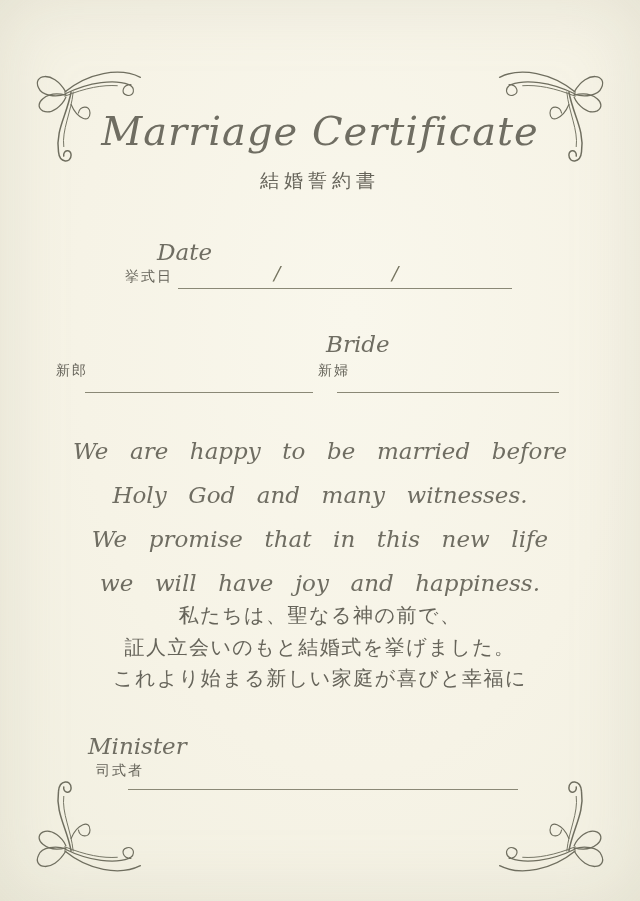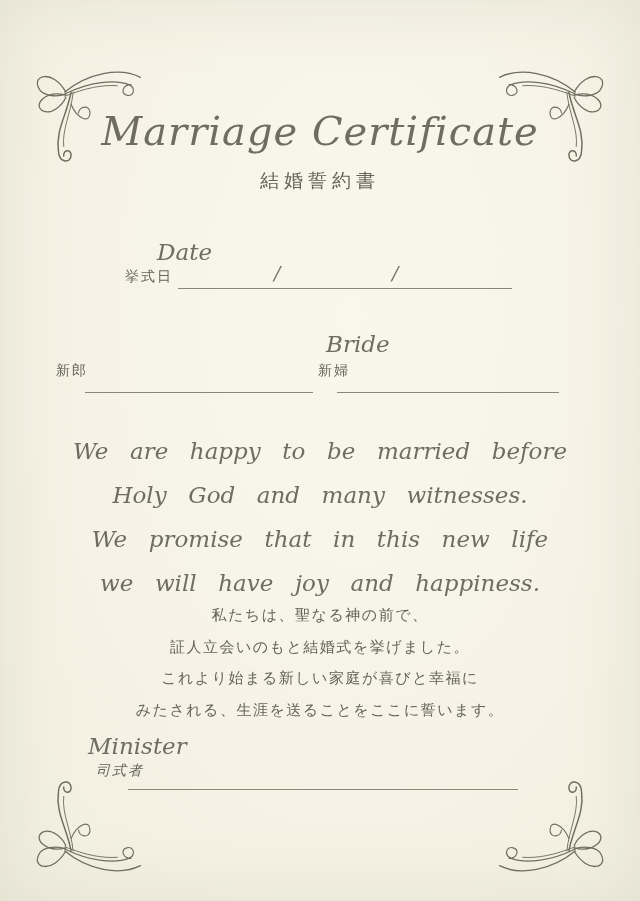"私たちは、聖なる神の前で、" .vow-jp { font-size: 15px -> 20px }
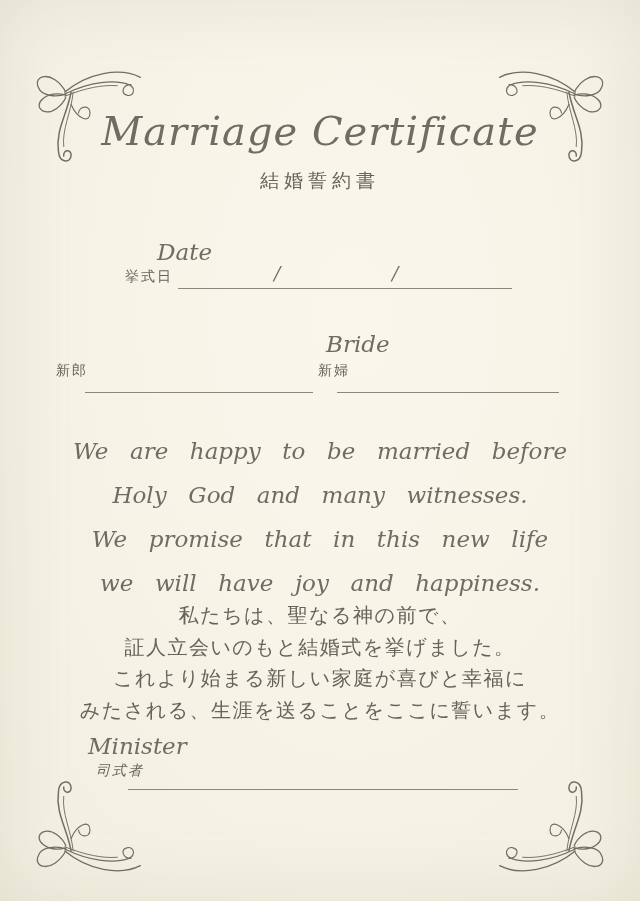"みたされる、生涯を送ることをここに誓います。" div { html: <div>みたされる、生涯を送ることをここに誓います。</div> -> none }
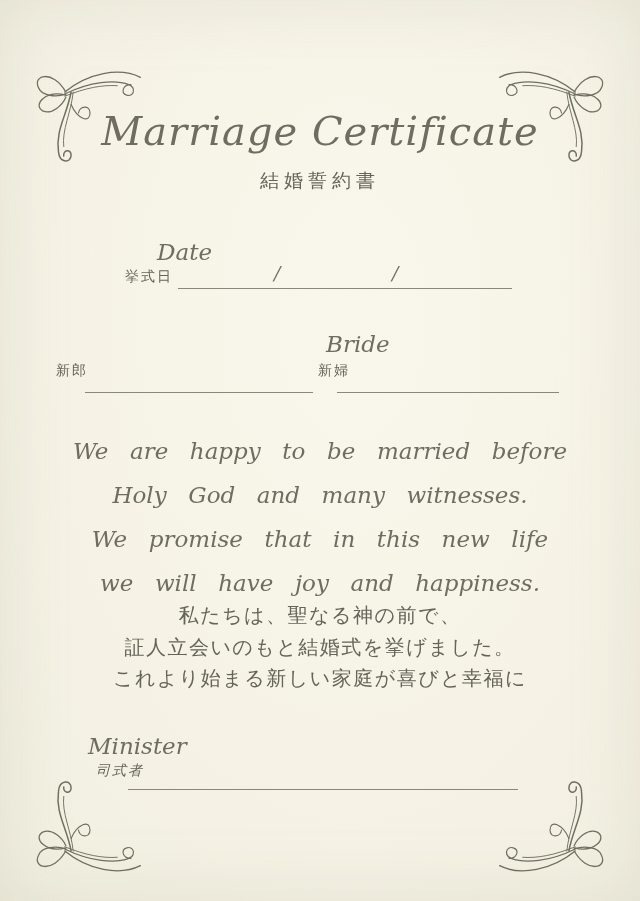"司式者" div.abs { font-style: italic -> none }
